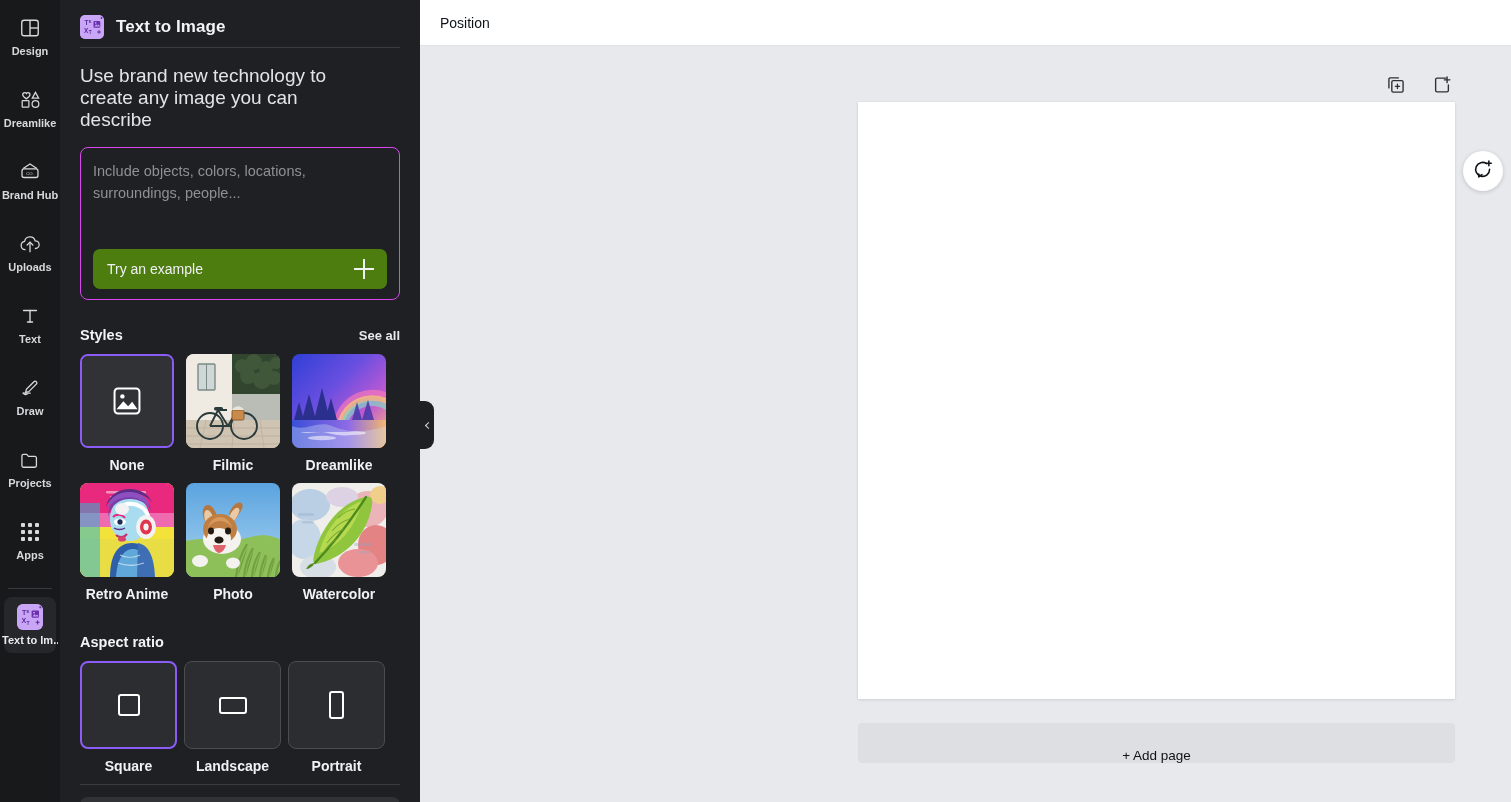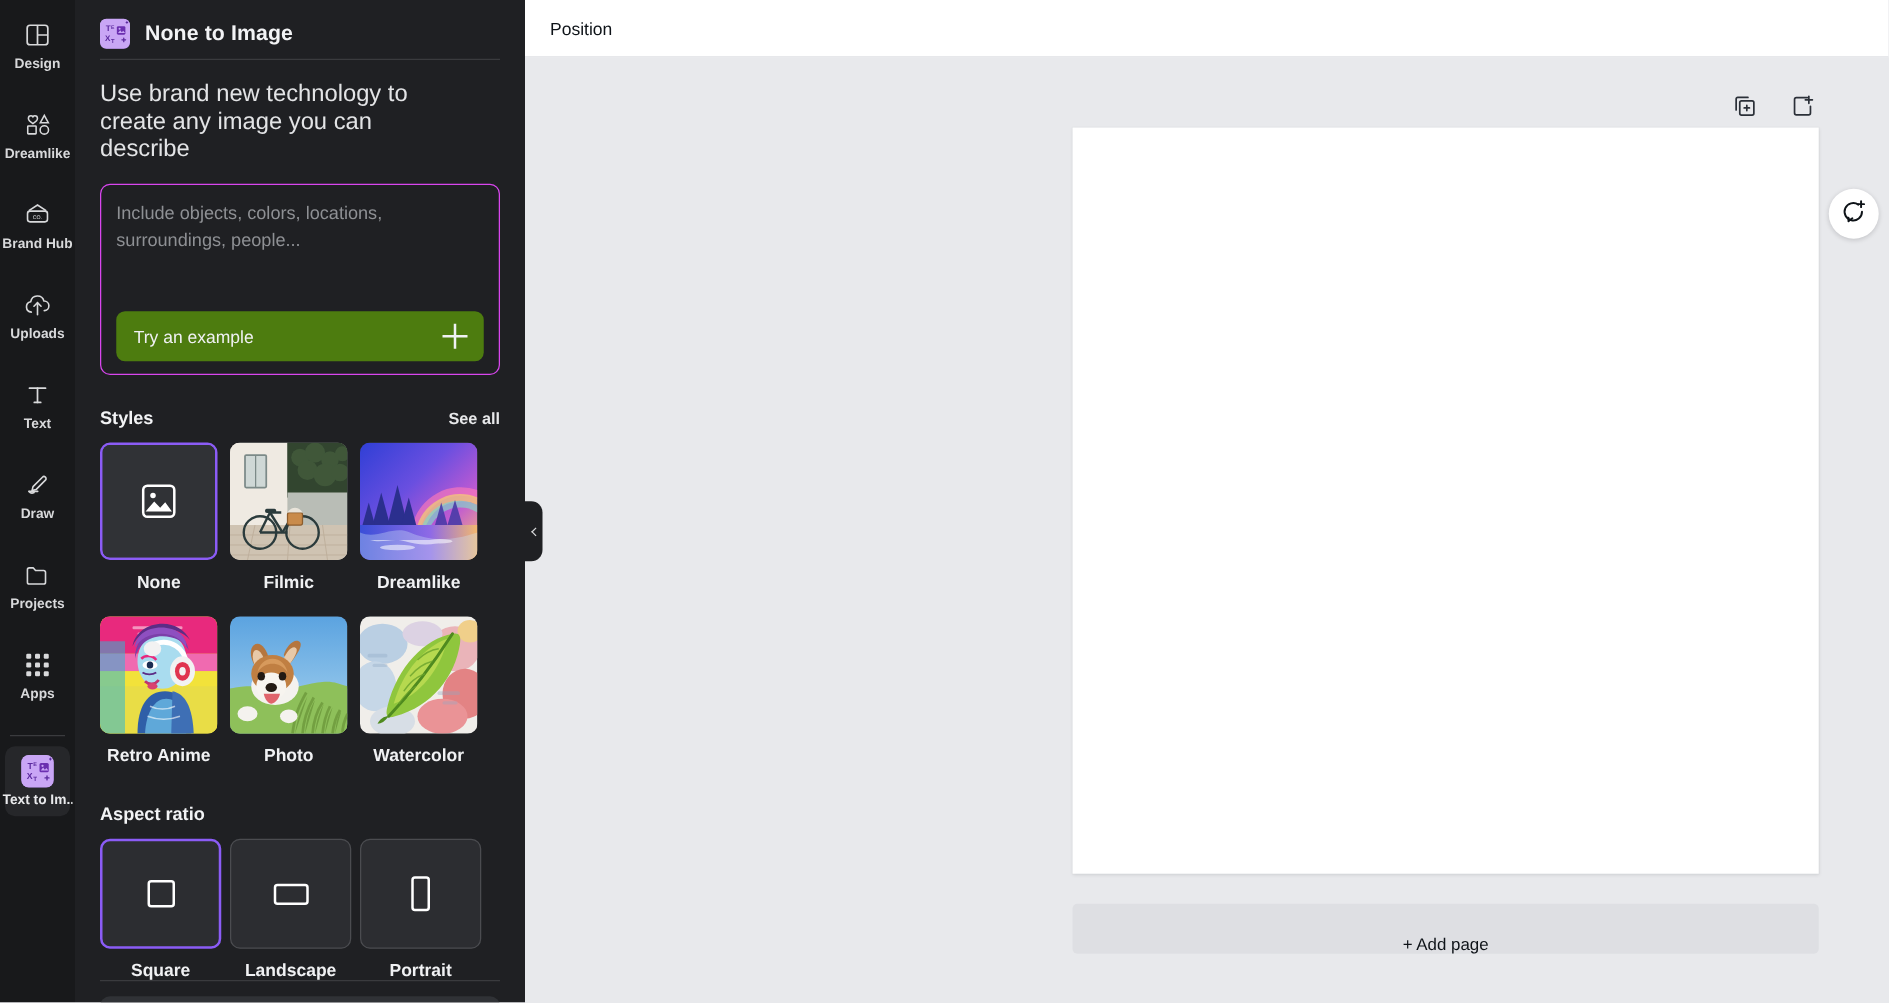"None to Image" span.panel-title { text: None -> Text }
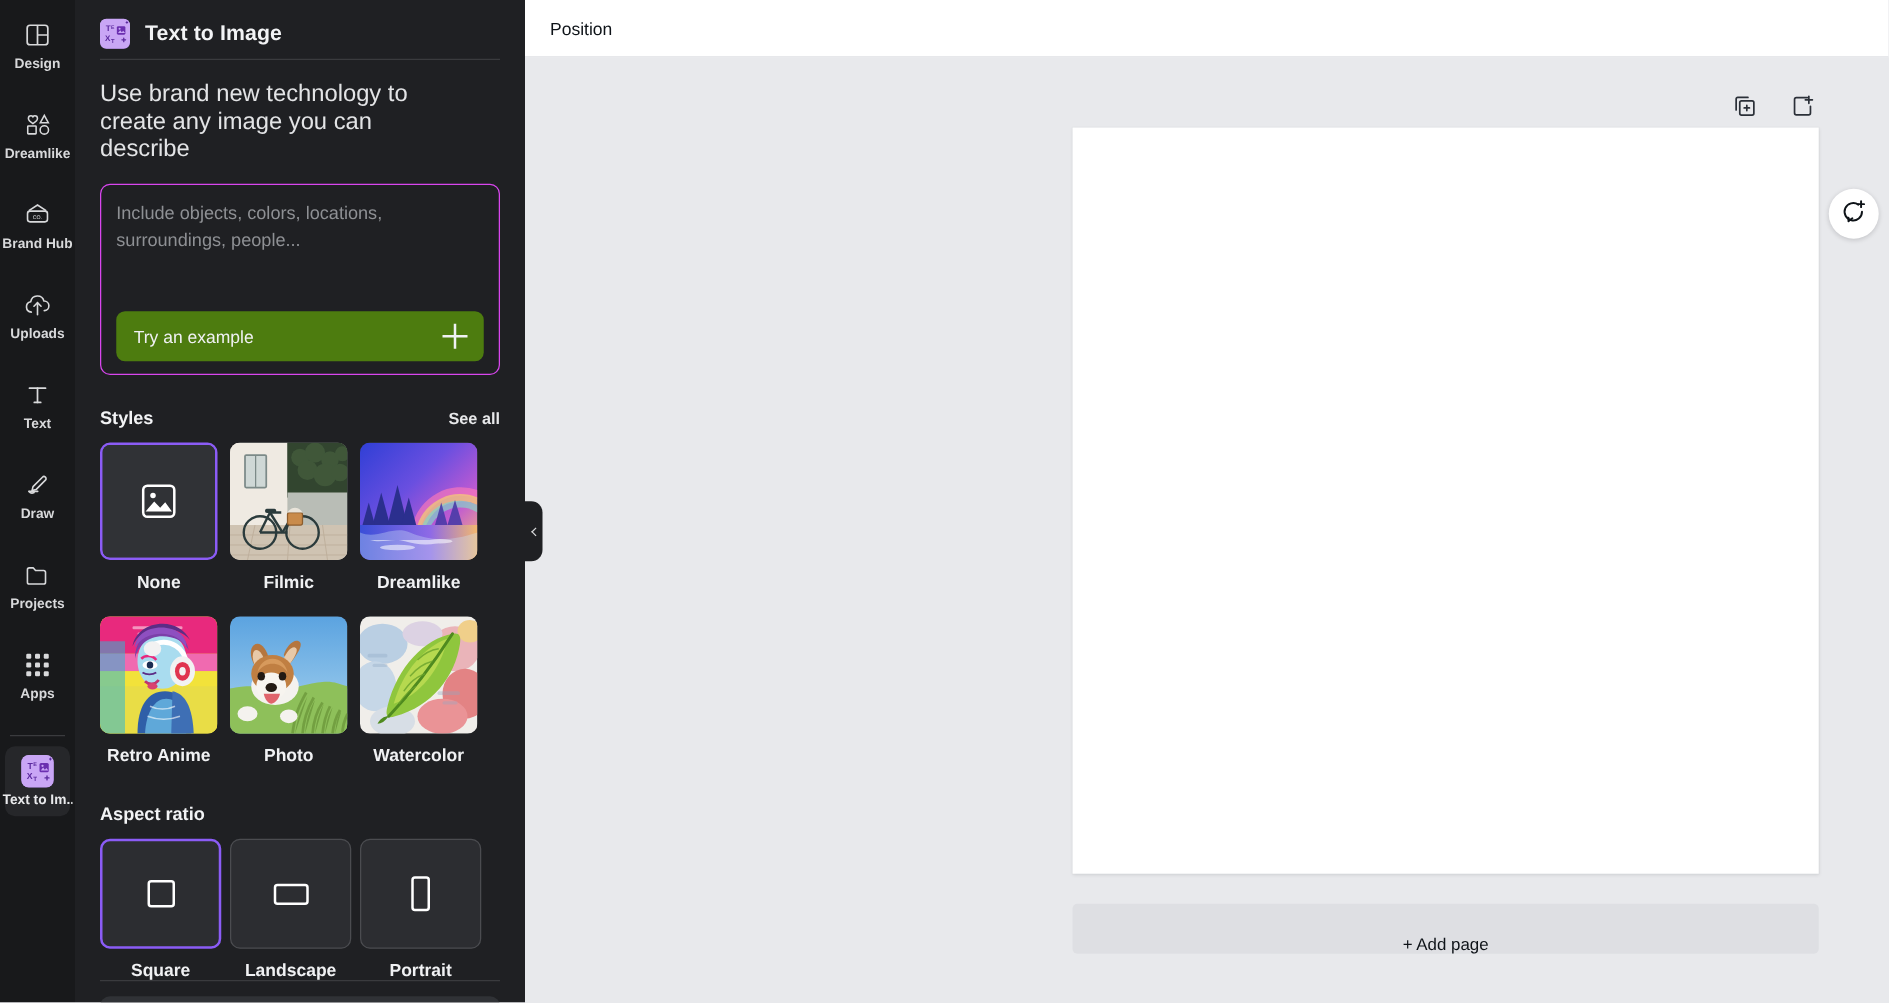"None" .style-grid { gap: 10px -> none }
